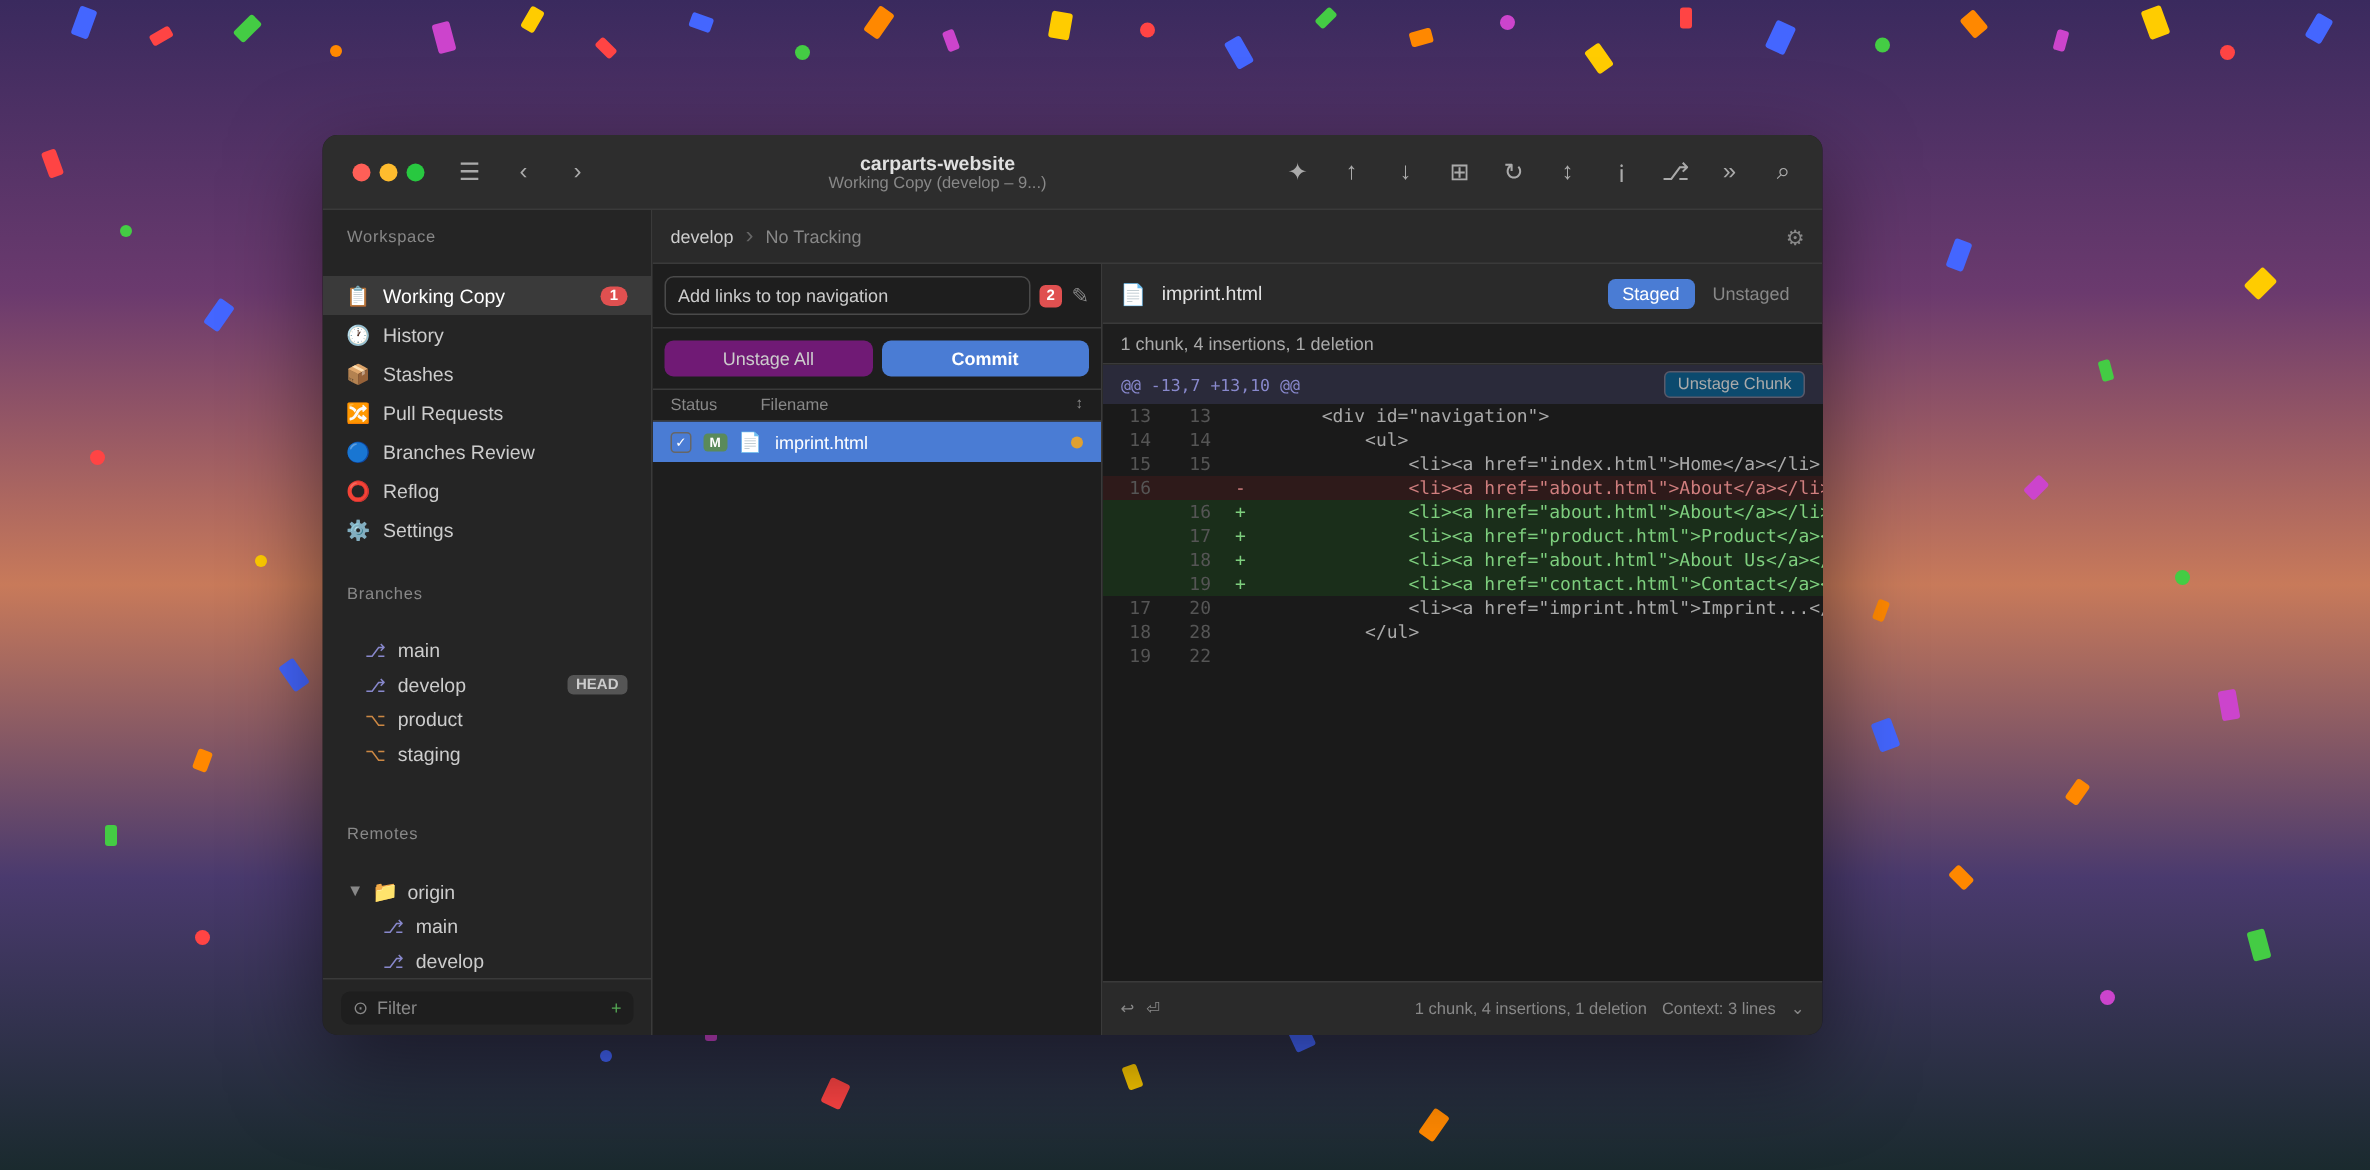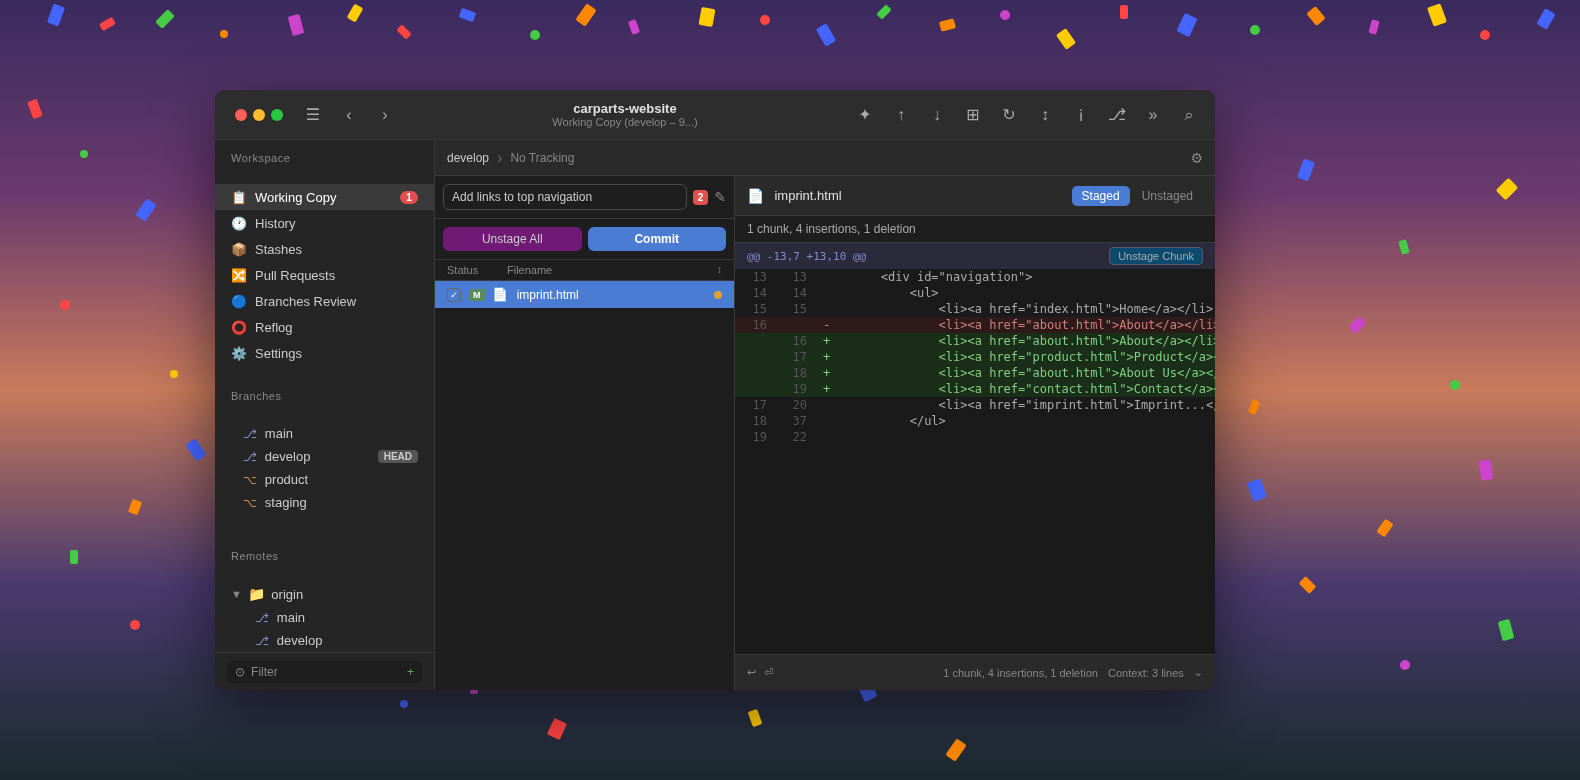"37" span.diff-line-num { text: 37 -> 28 }
